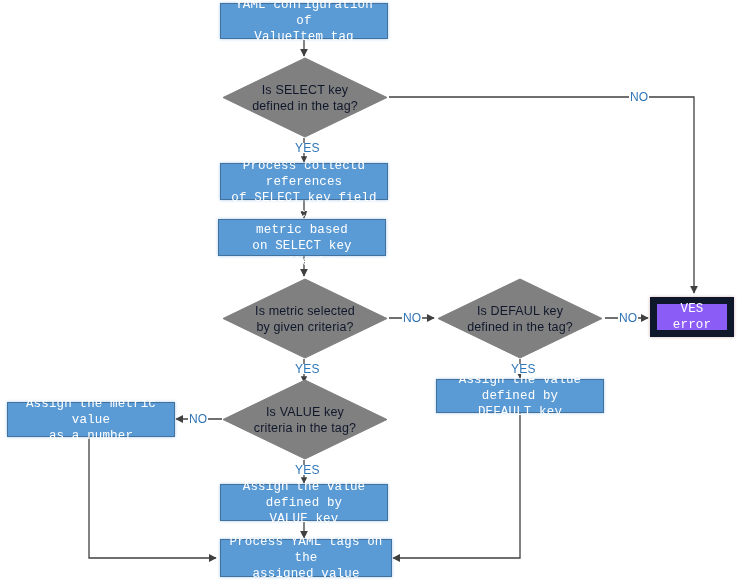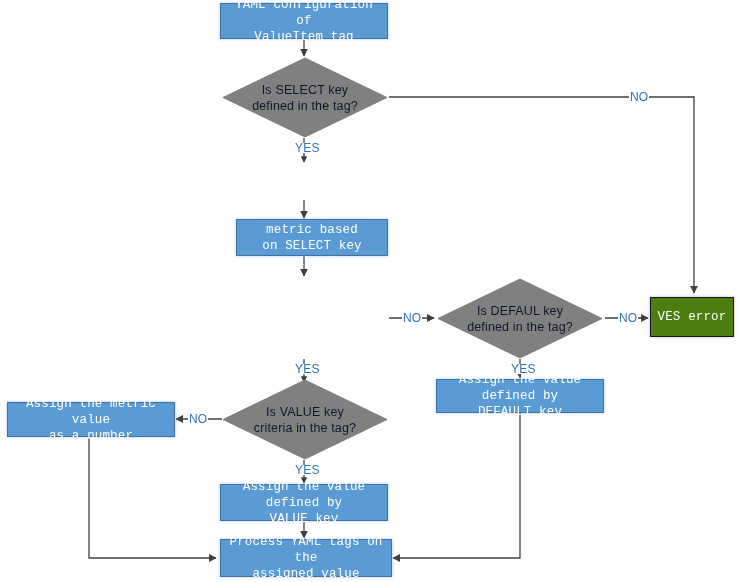"Process collectd references" div.node { html: none -> <div> <span>Process collectd references of SELECT key field</span> </div> }
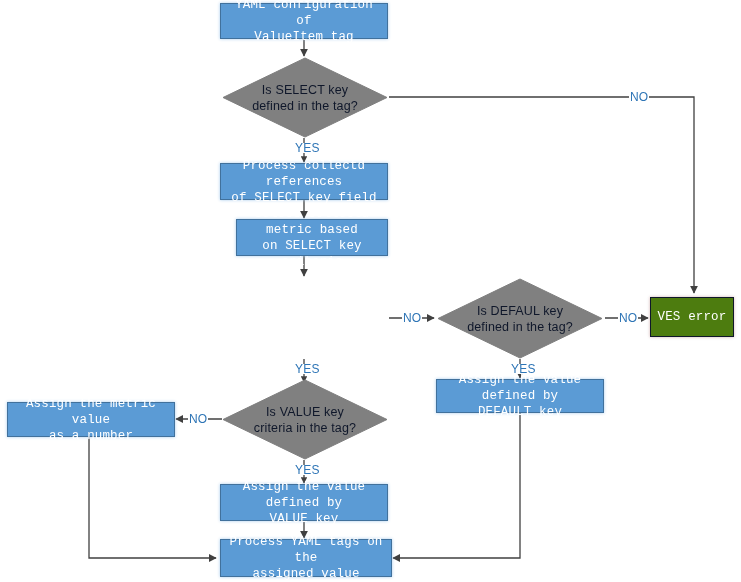"Select collectd metric based" div.node { left: 236px -> 218px; width: 152px -> 168px }
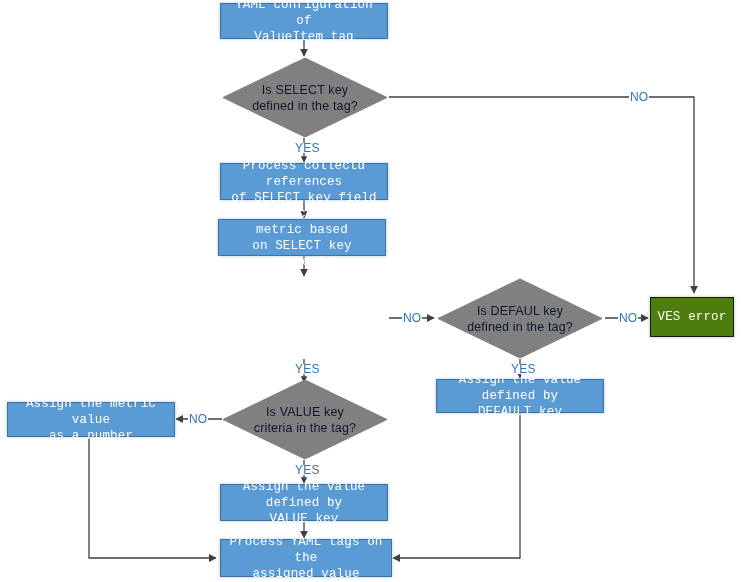"Is metric selected" div.decision { html: none -> <div> <svg> <polygon></polygon> </svg> <div>Is metric selected by given criteria?</div> </div> }
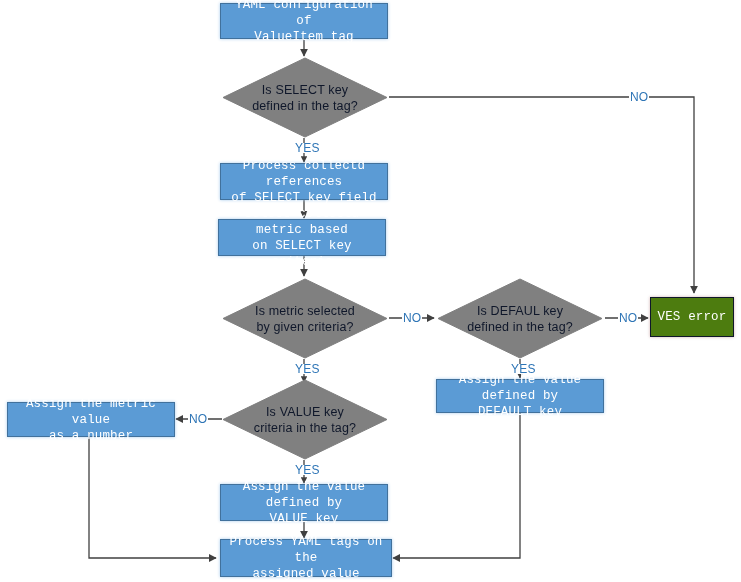"VES error" .term-error { background: #4d7c0f -> #8b5cf6; border: 1px solid #0f172a -> 7px solid #0f172a }
